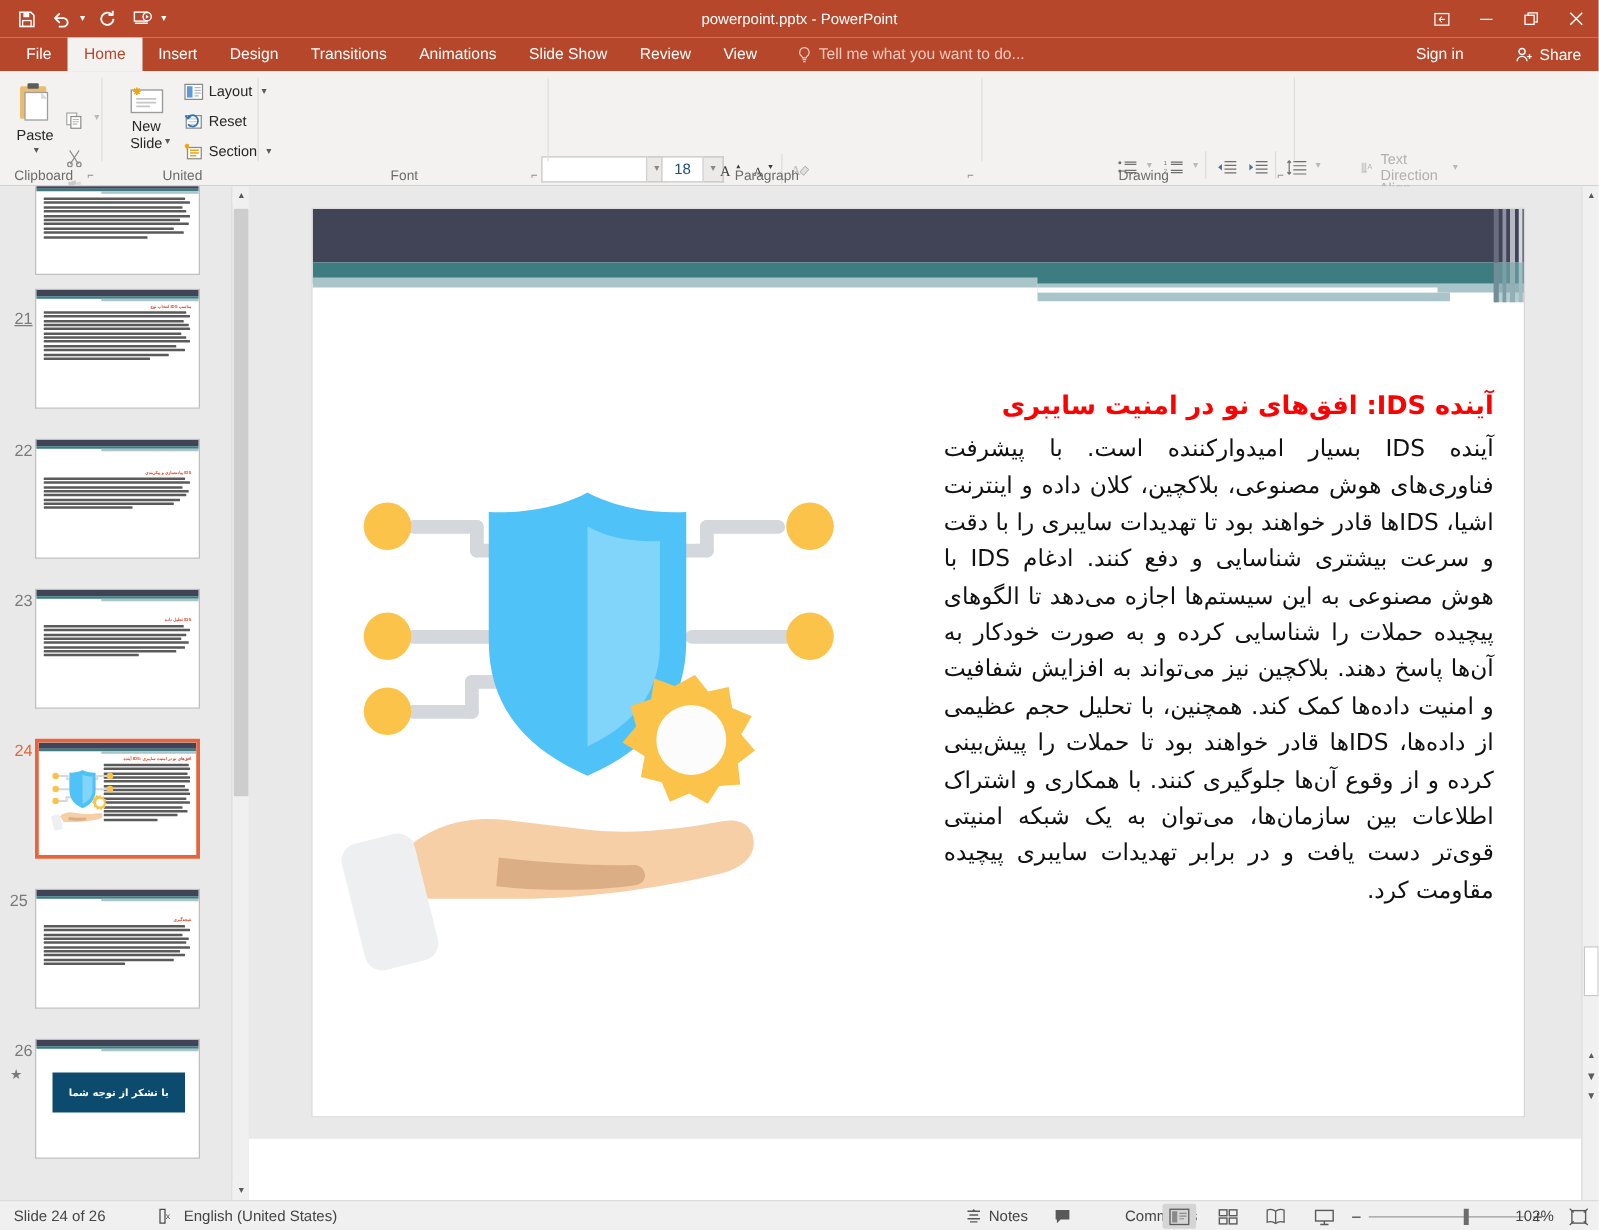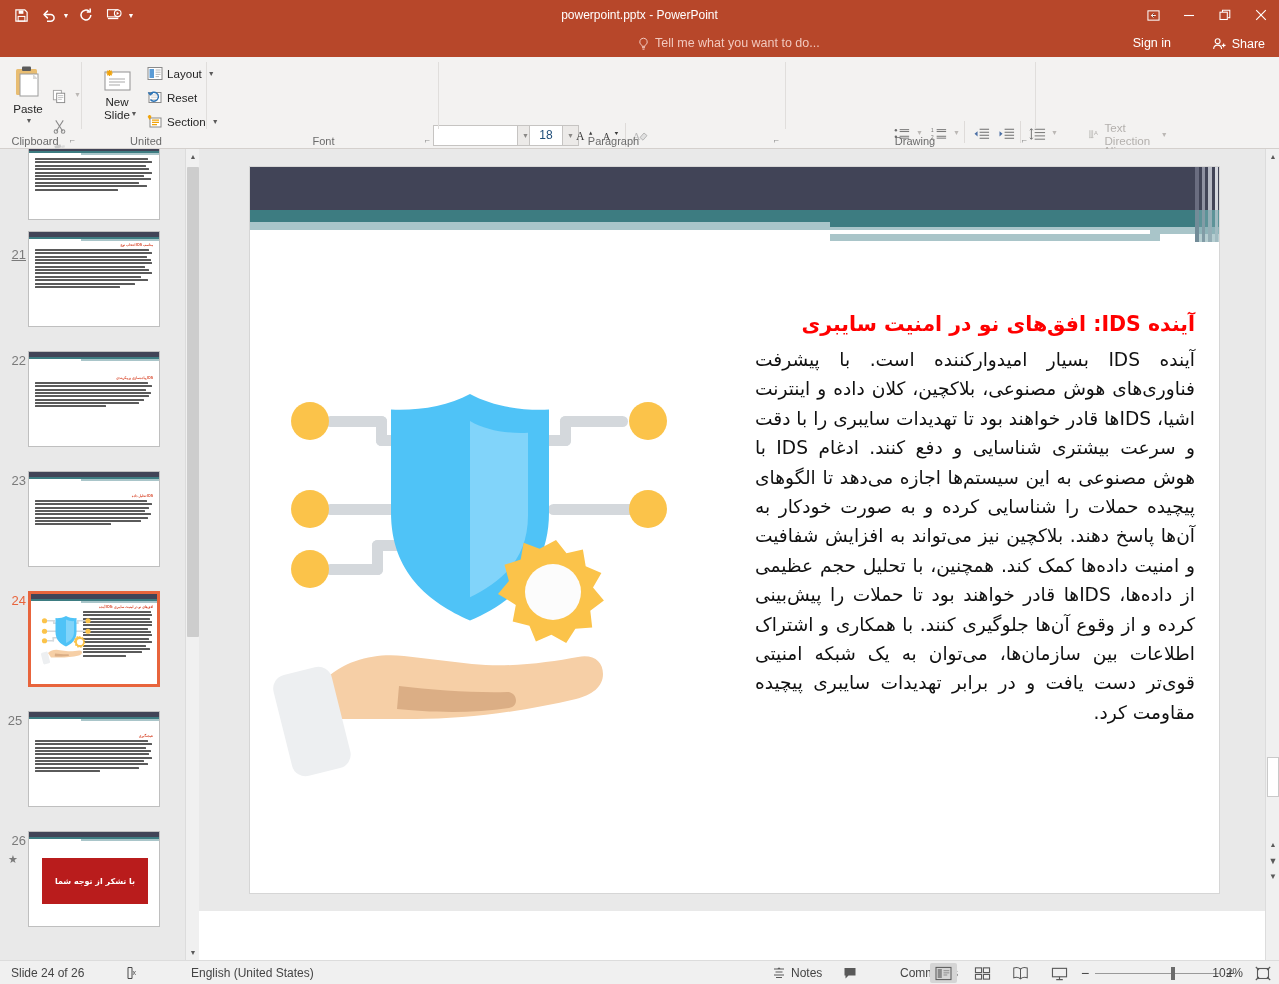"File" div.tabs { html: none -> <div> <div>File</div> <div>Home</div> <div>Insert</div> <div>Design</div> <div>Transitions</div> <div>Animations</div> <div>Slide Show</div> <div>Review</div> <div>View</div> </div> }
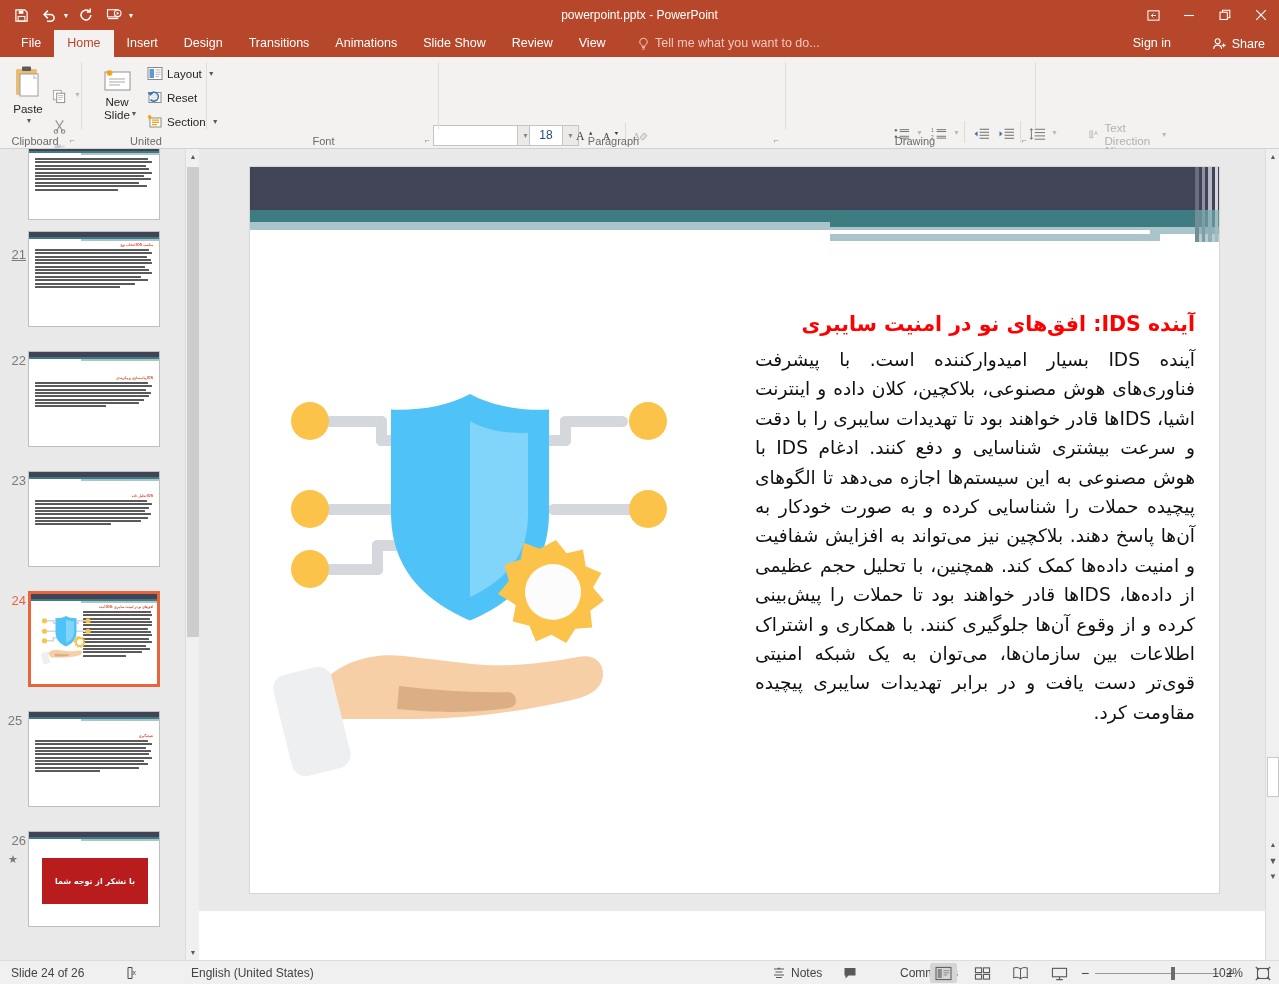"با تشکر از توجه شما" div { background: #b91c1c -> #0c4a6e; height: 46px -> 32px }
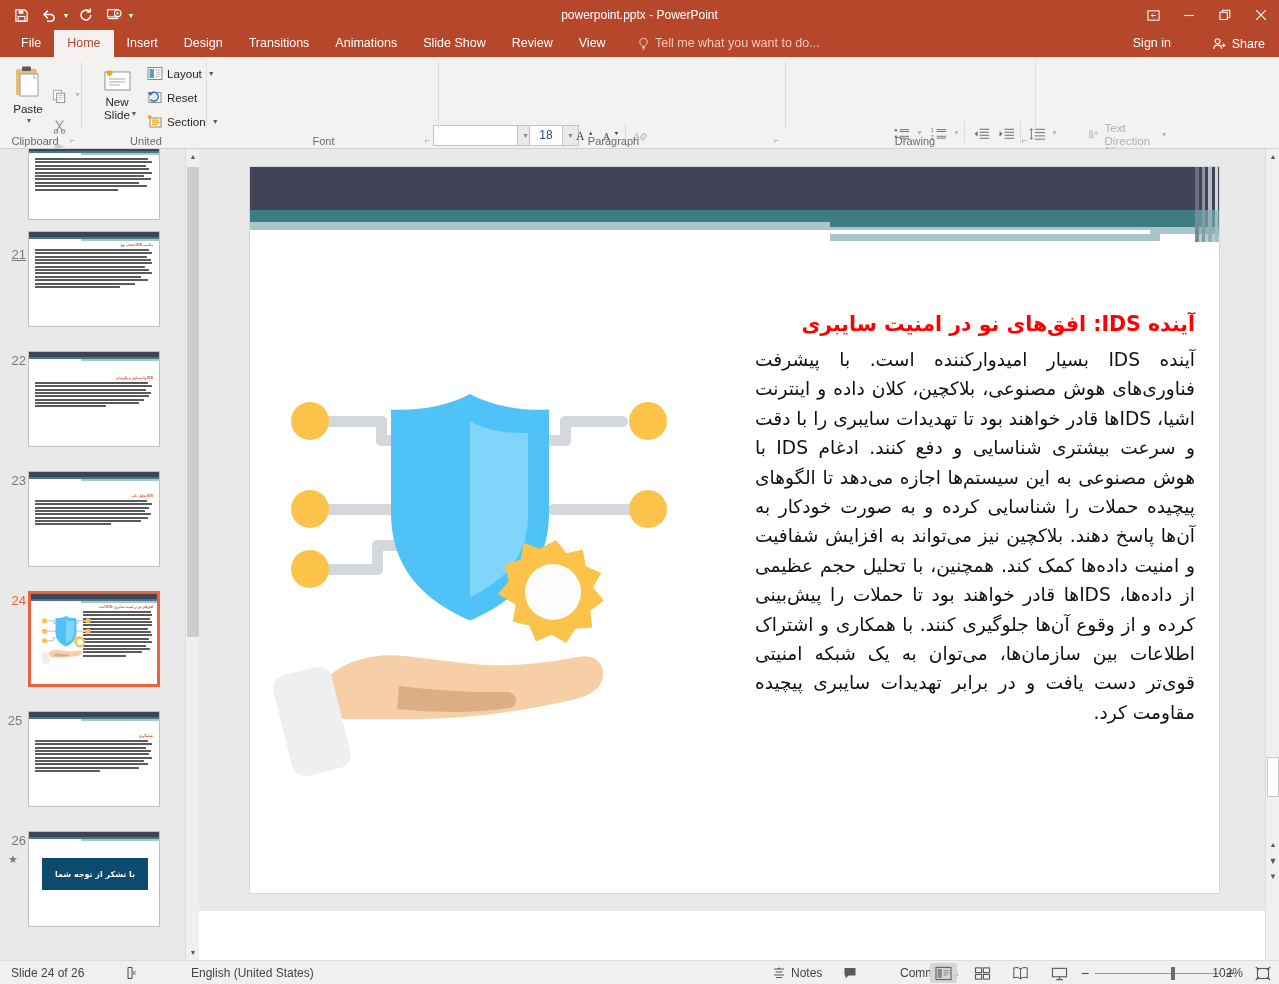"English (United States)" div.sitem { margin-left: 44px -> none }
